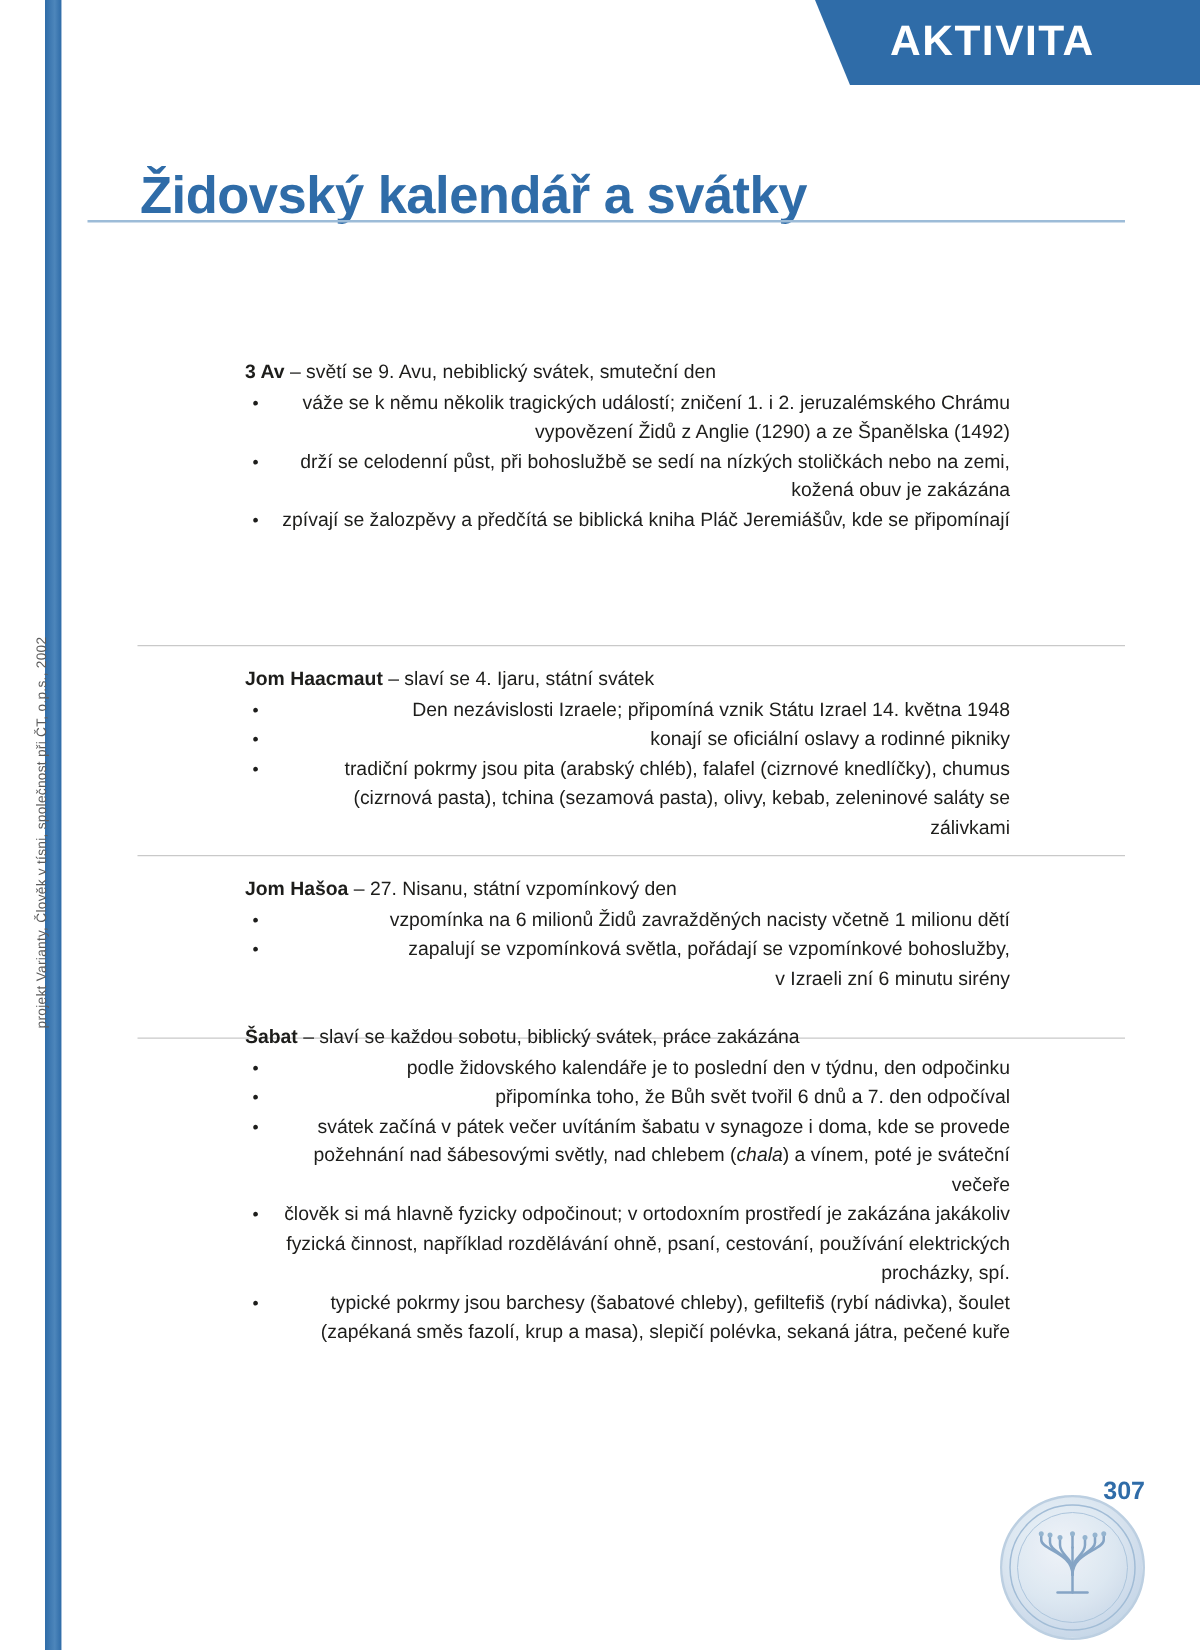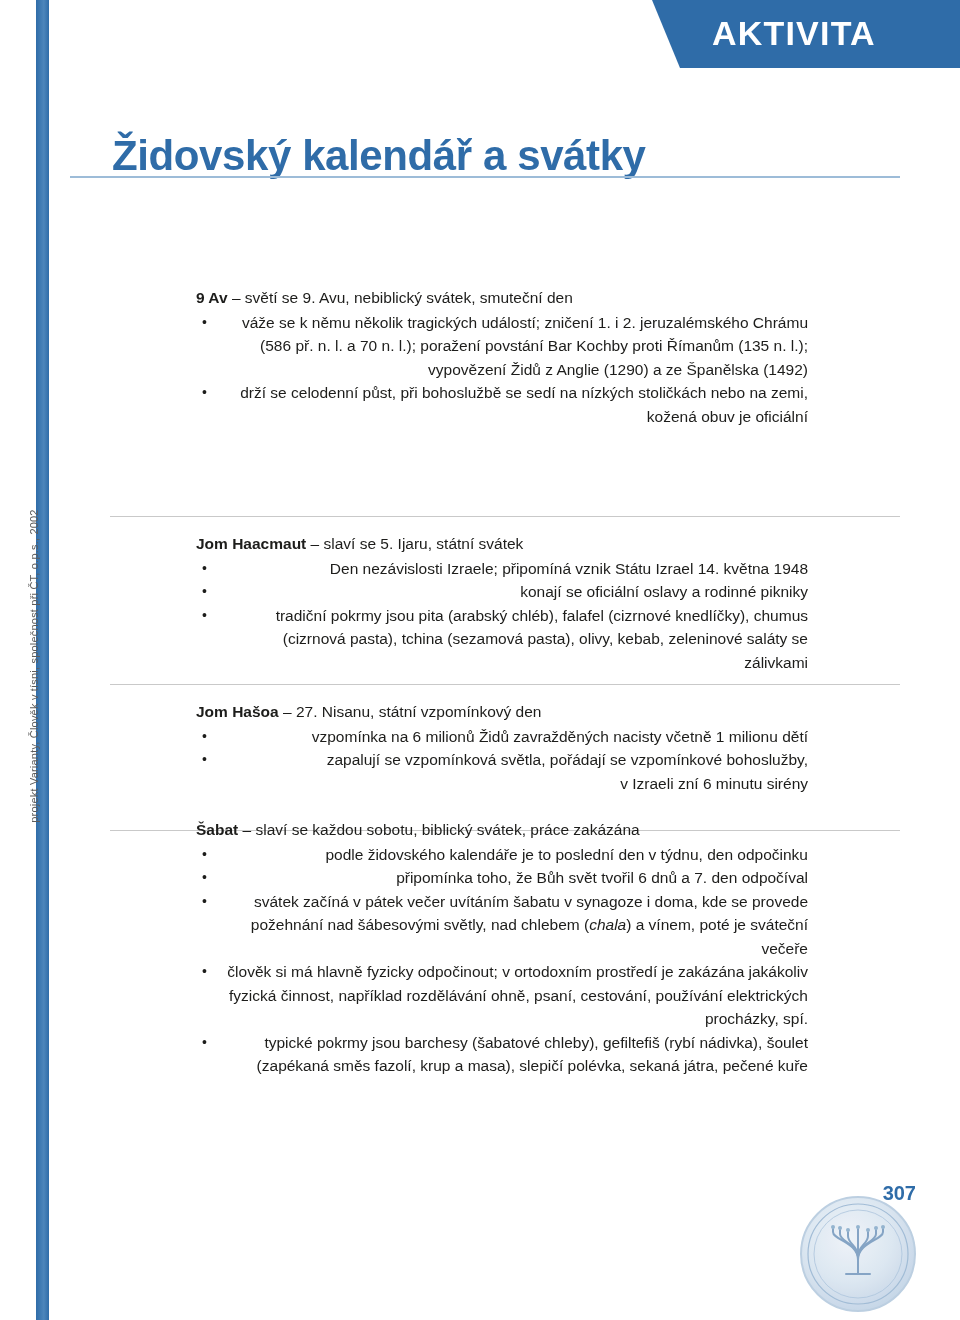"9 Av" b { text: 9 -> 3 }
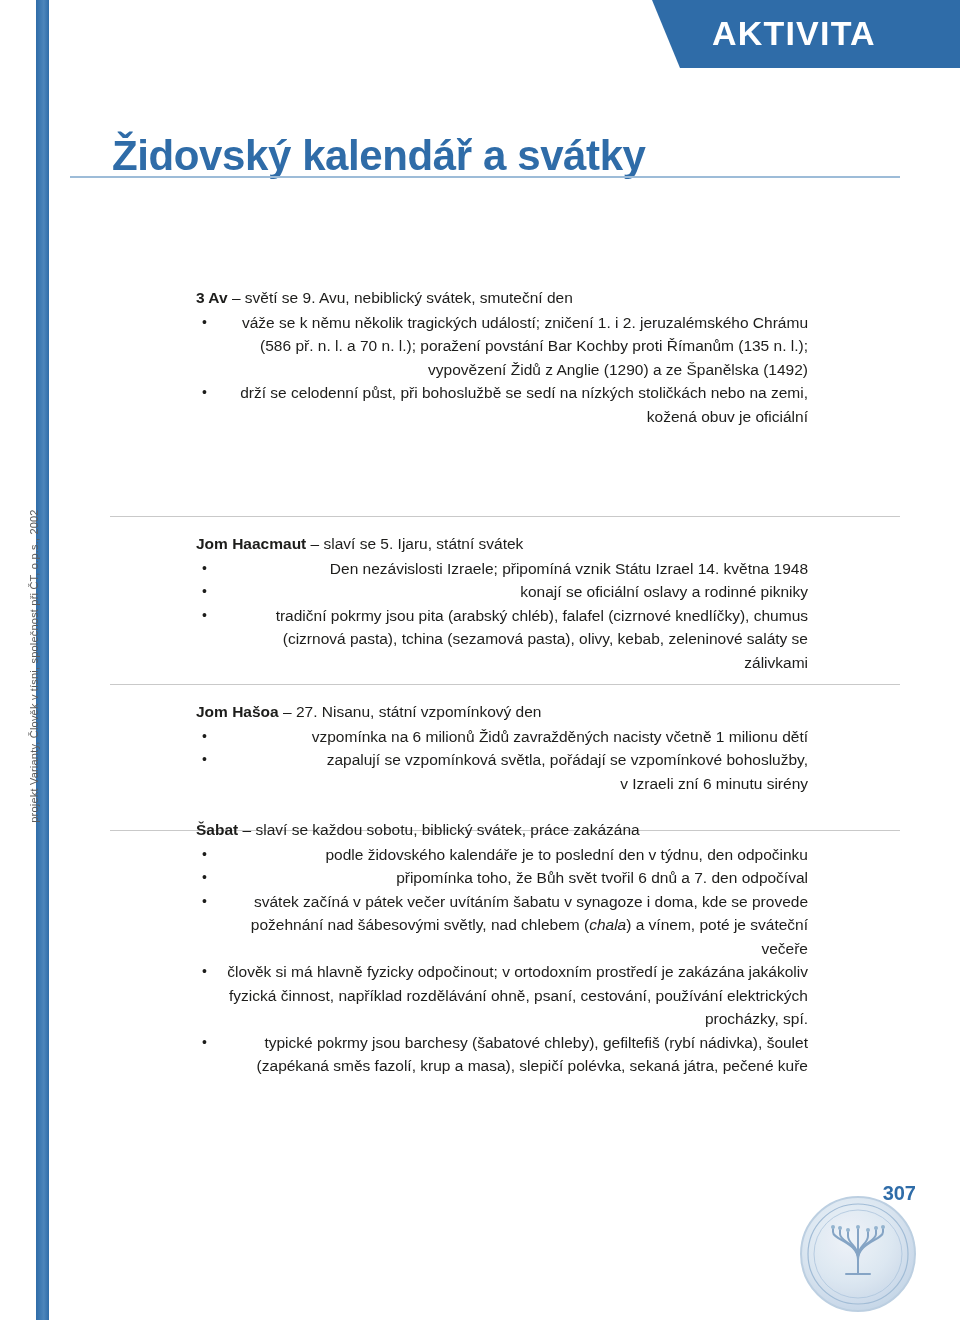"(586 př. n. l. a" li.cont { html: <li>(586 př. n. l. a 70 n. l.); poražení povstání Bar Kochby proti Římanům (135 n. l.);</li> -> none }
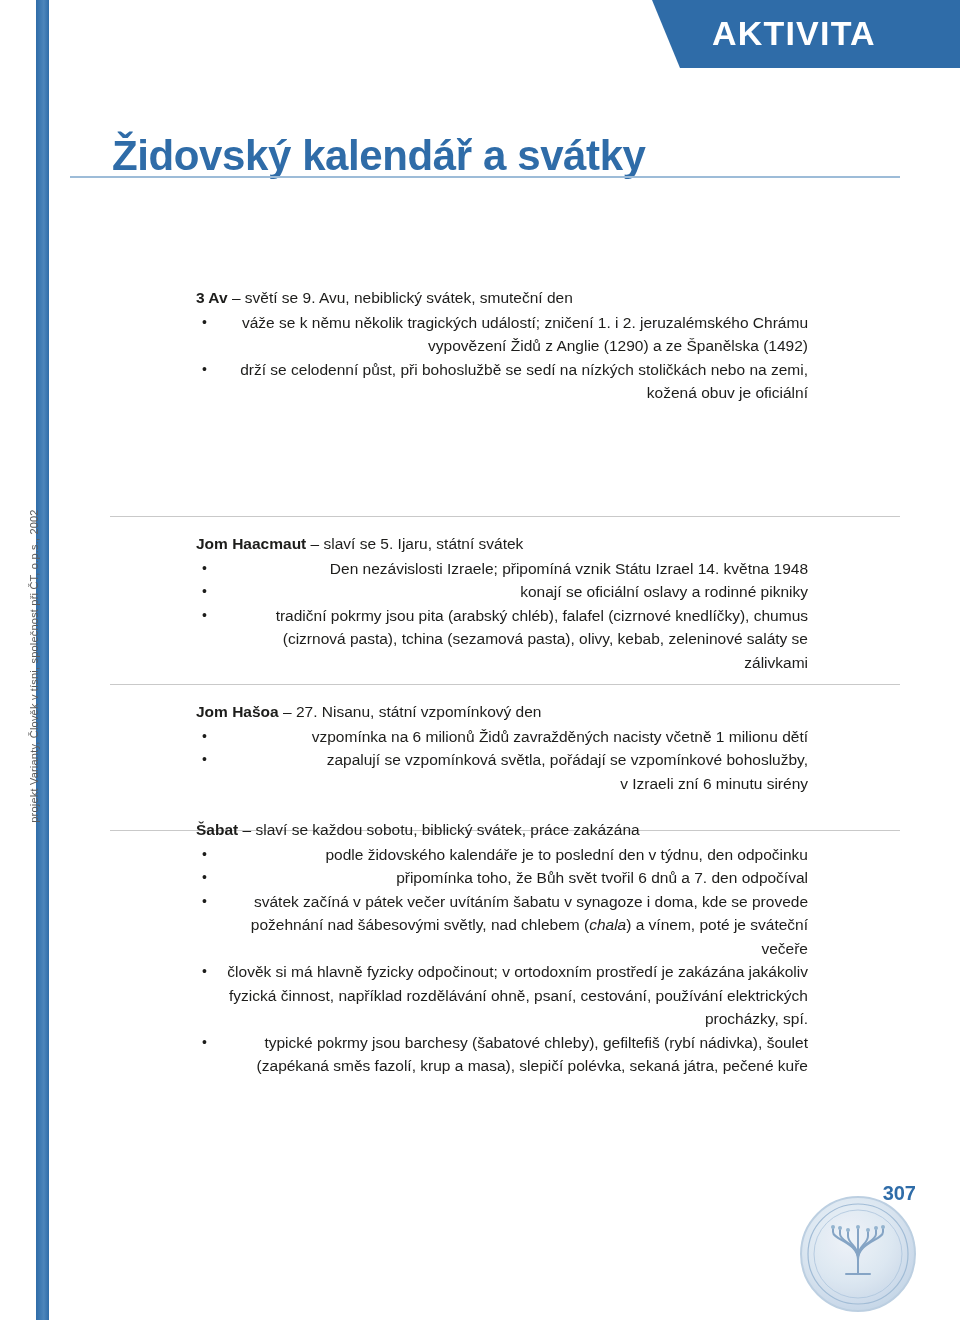"kožená obuv je oficiální" li.cont { text: oficiální -> zakázána }
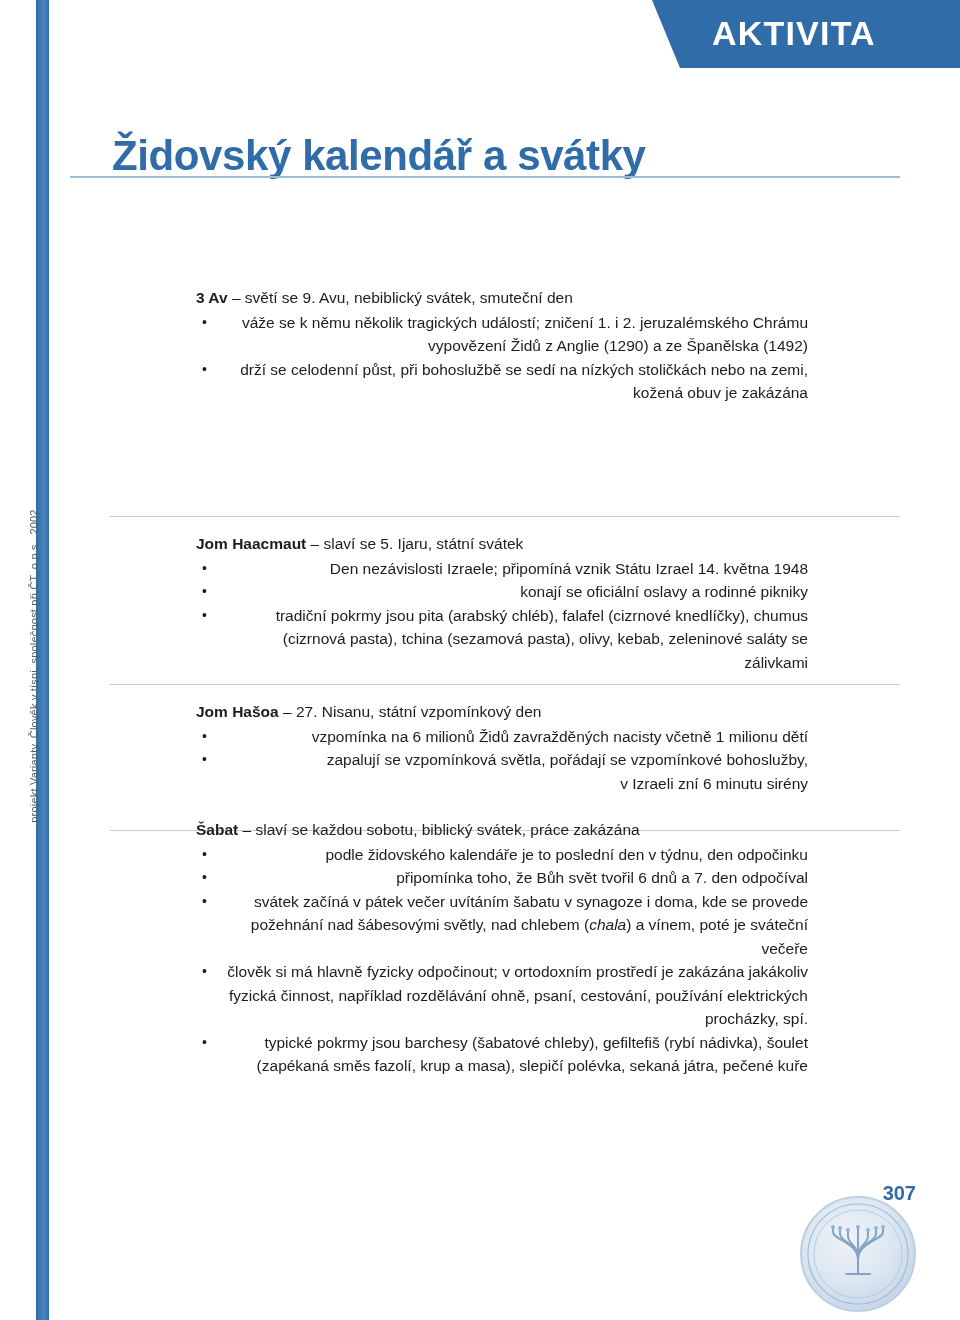"zpívají se žalozpěvy a předčítá" li { html: none -> <li>zpívají se žalozpěvy a předčítá se biblická kniha Pláč Jeremiášův, kde se připomínají</li> }
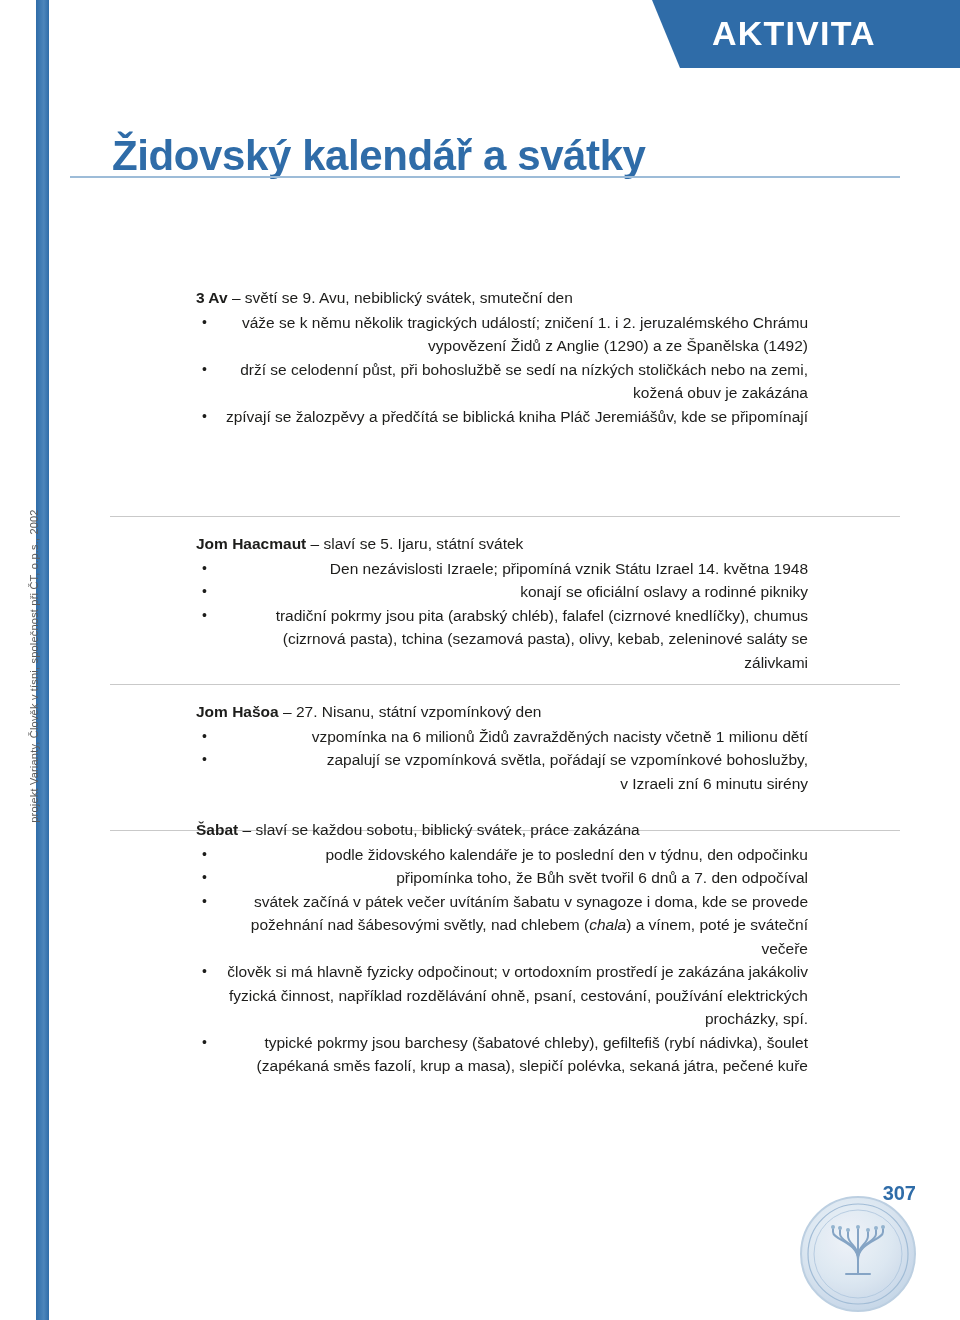"– slaví se 5. Ijaru," span { text: 5 -> 4 }
